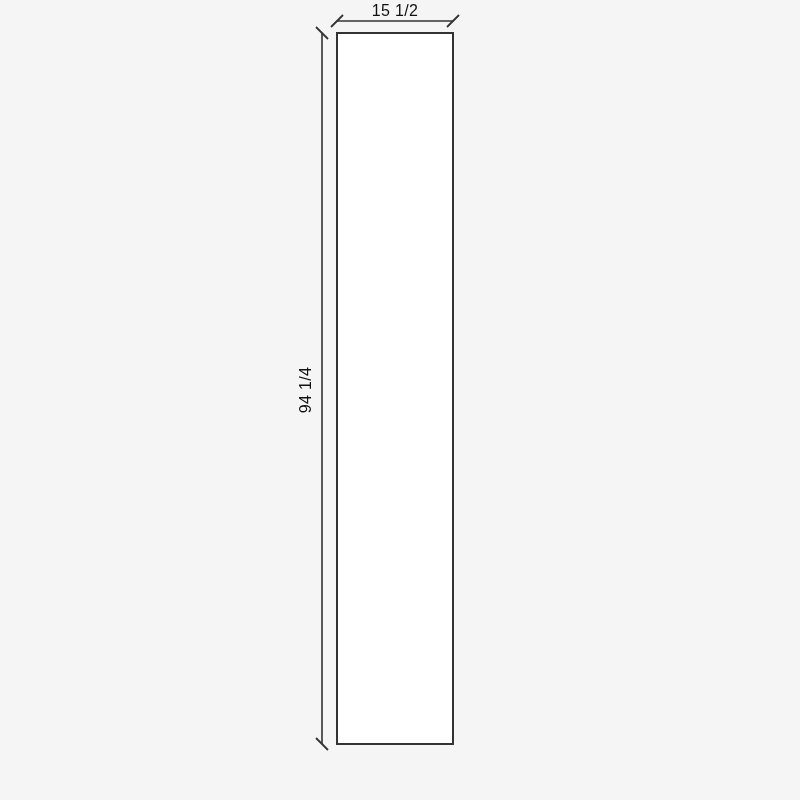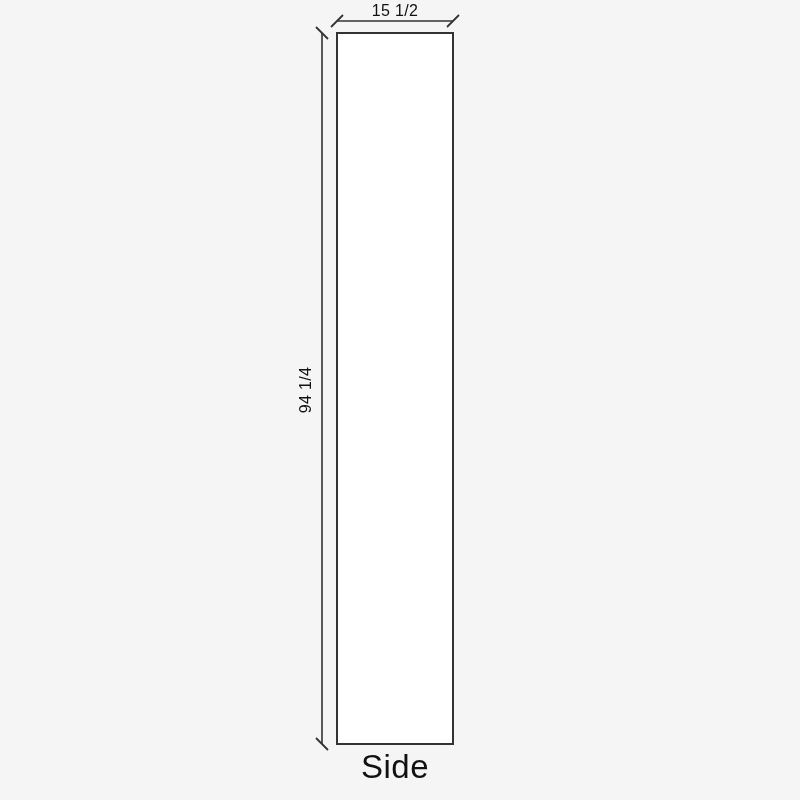"Side" div.panel-name { html: <div>Side</div> -> none }
